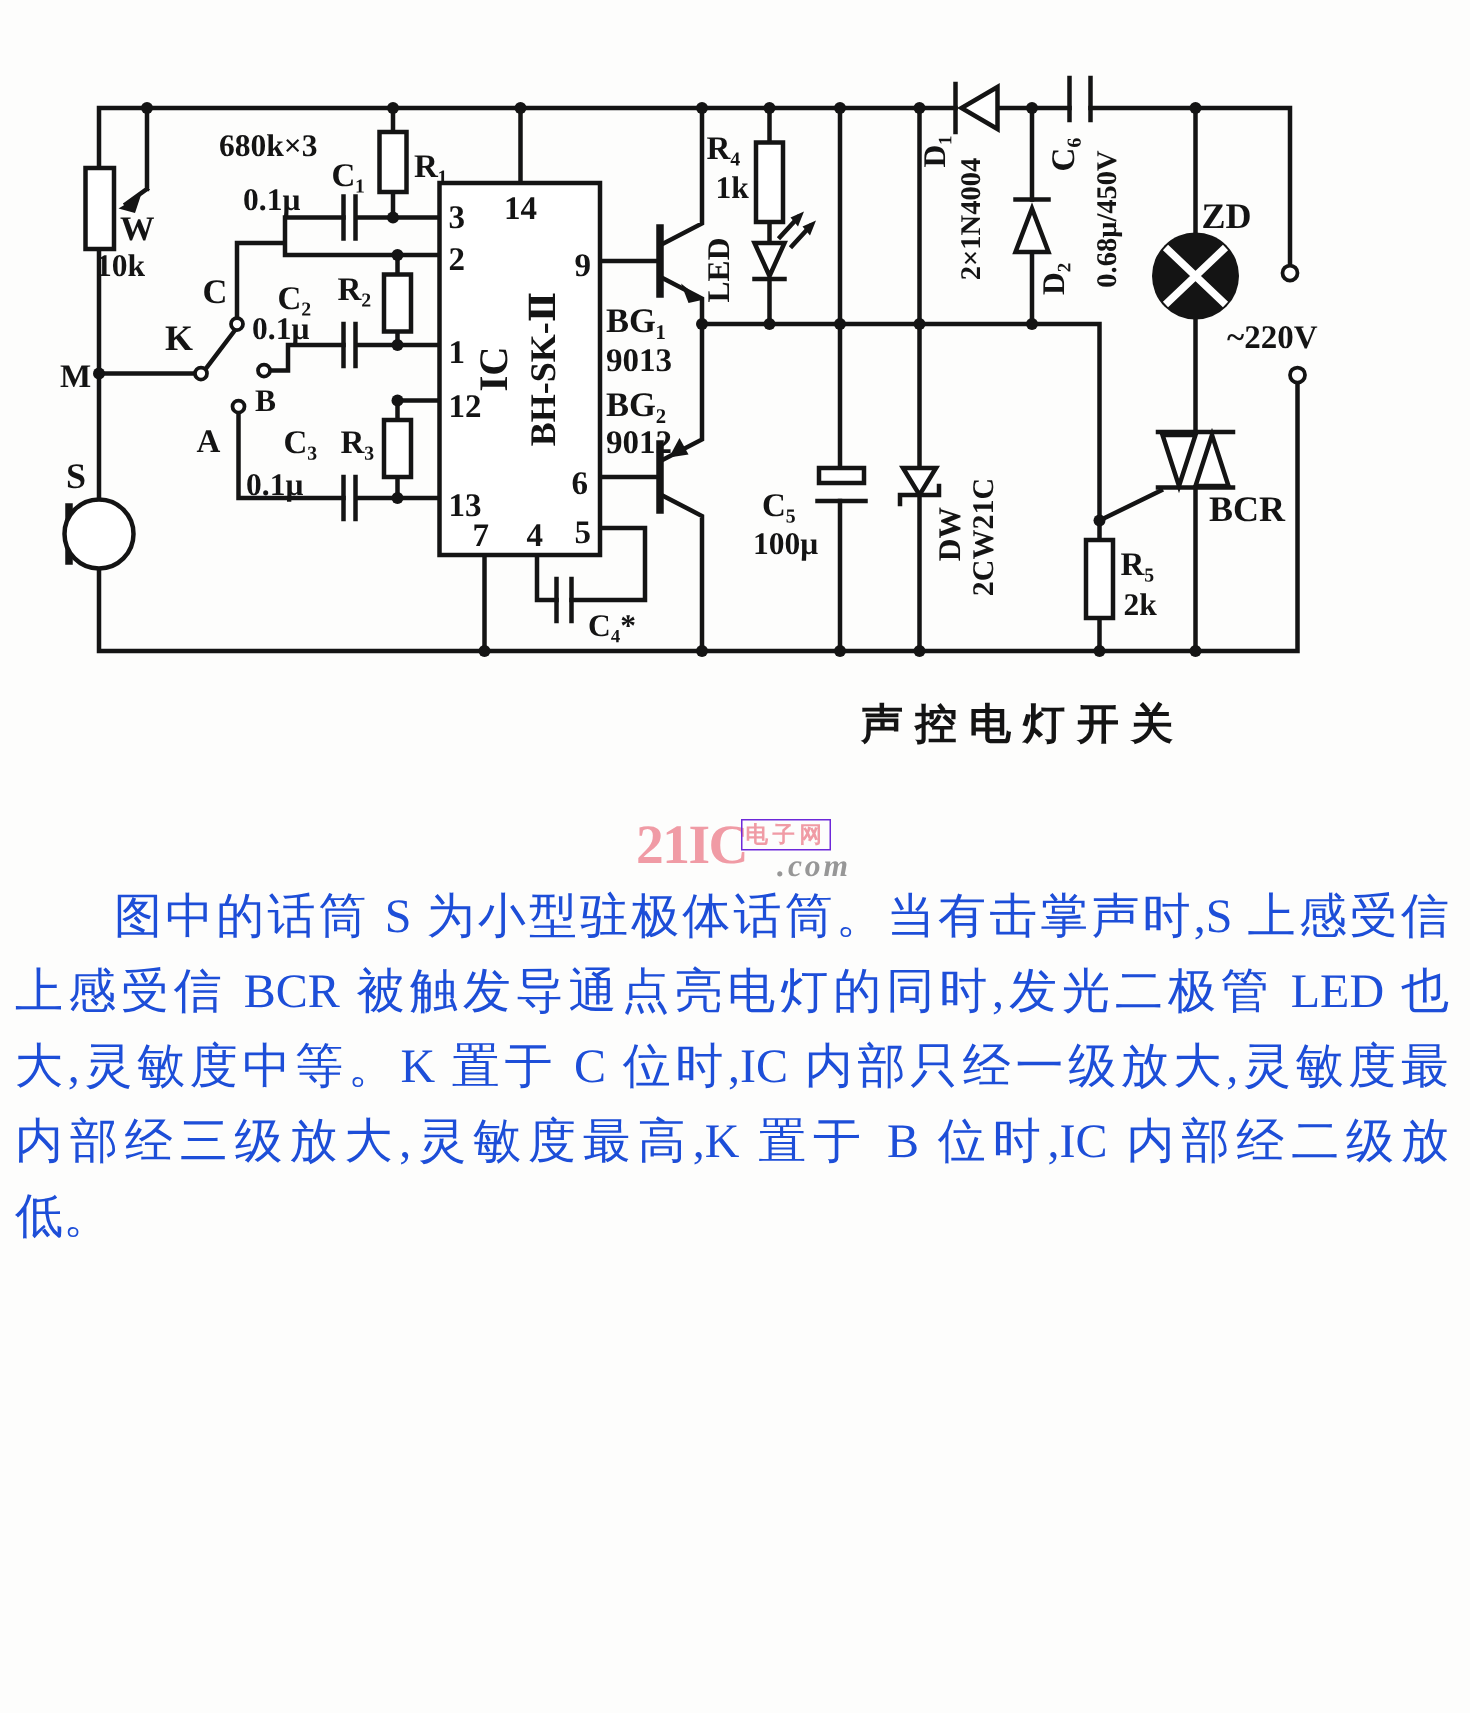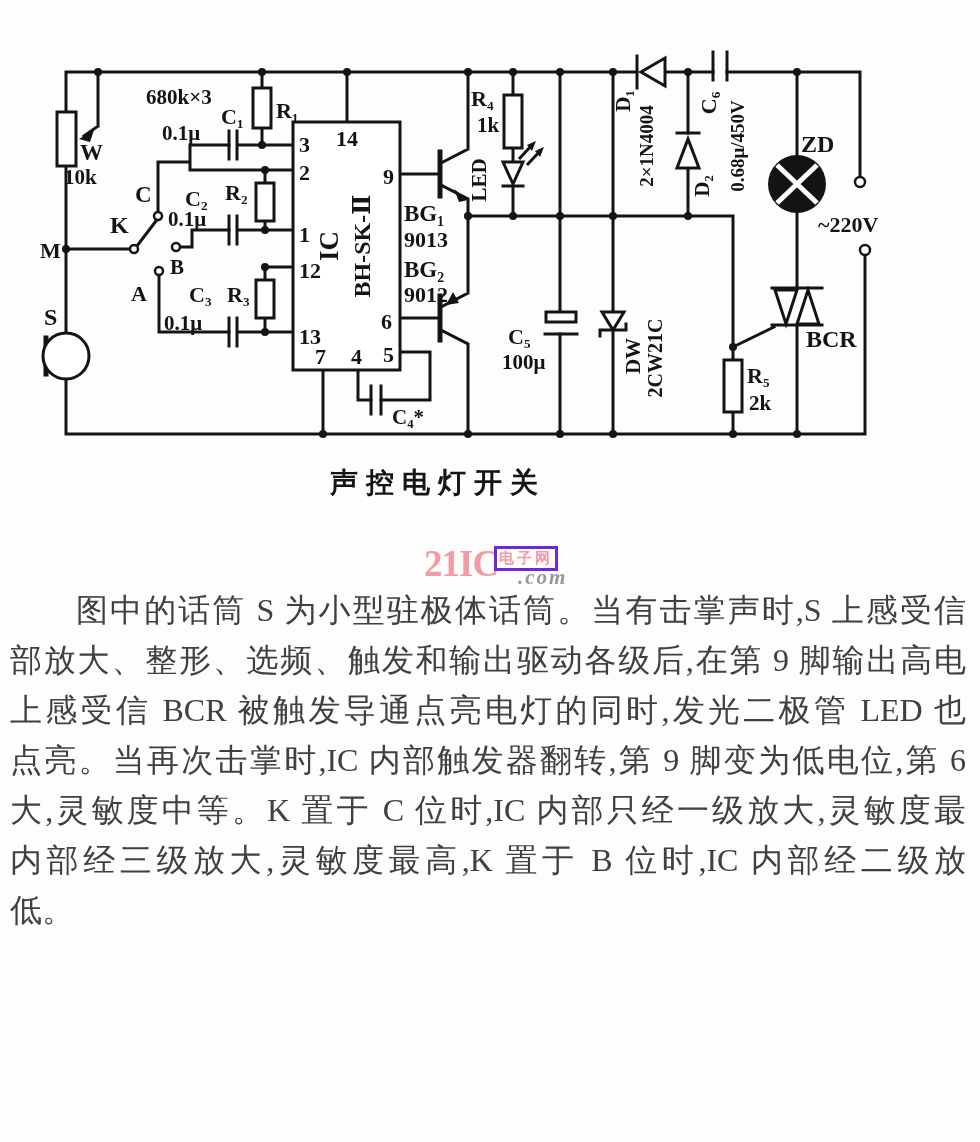"声控电灯开关" #caption { text-align: left -> right }
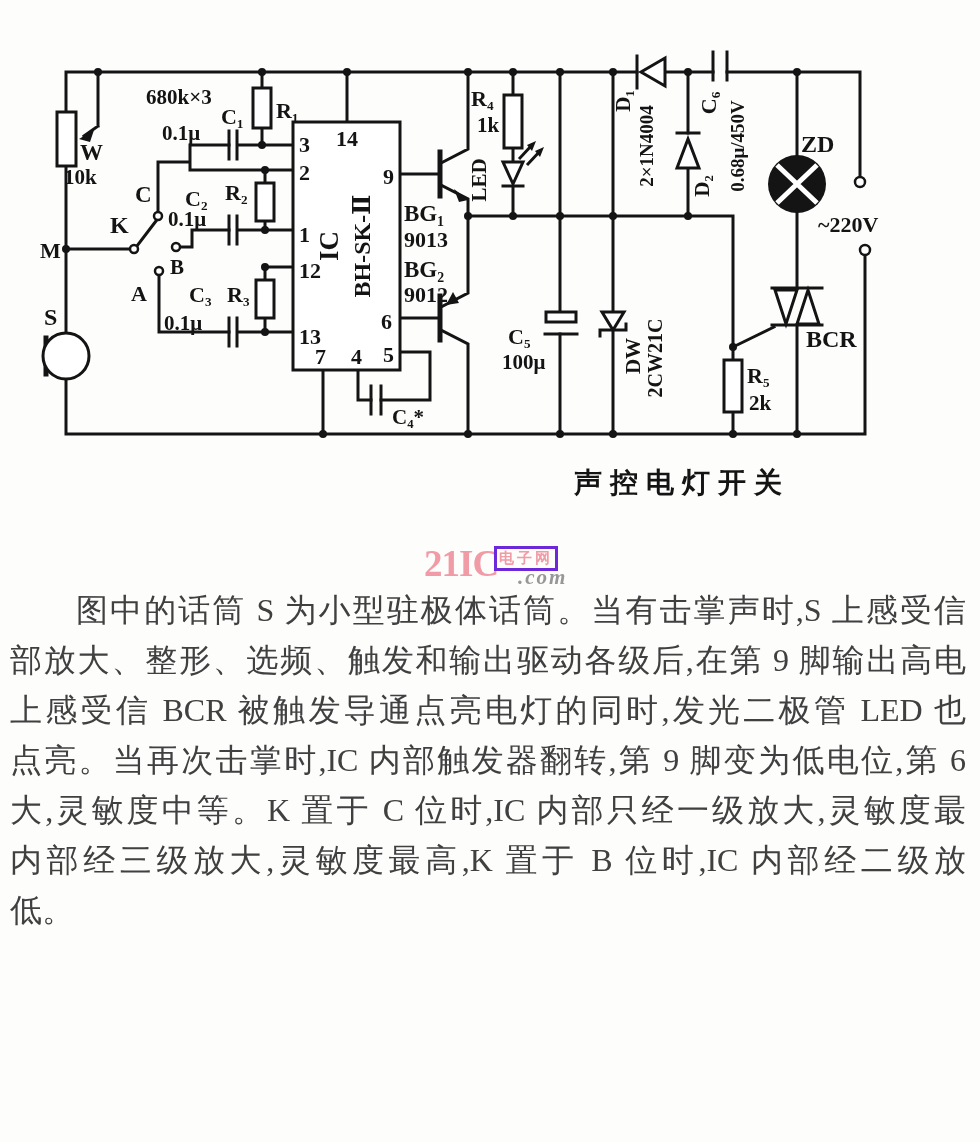"电子网" #wm-site { border: 3px solid #6d28d9 -> 1px solid #6d28d9 }
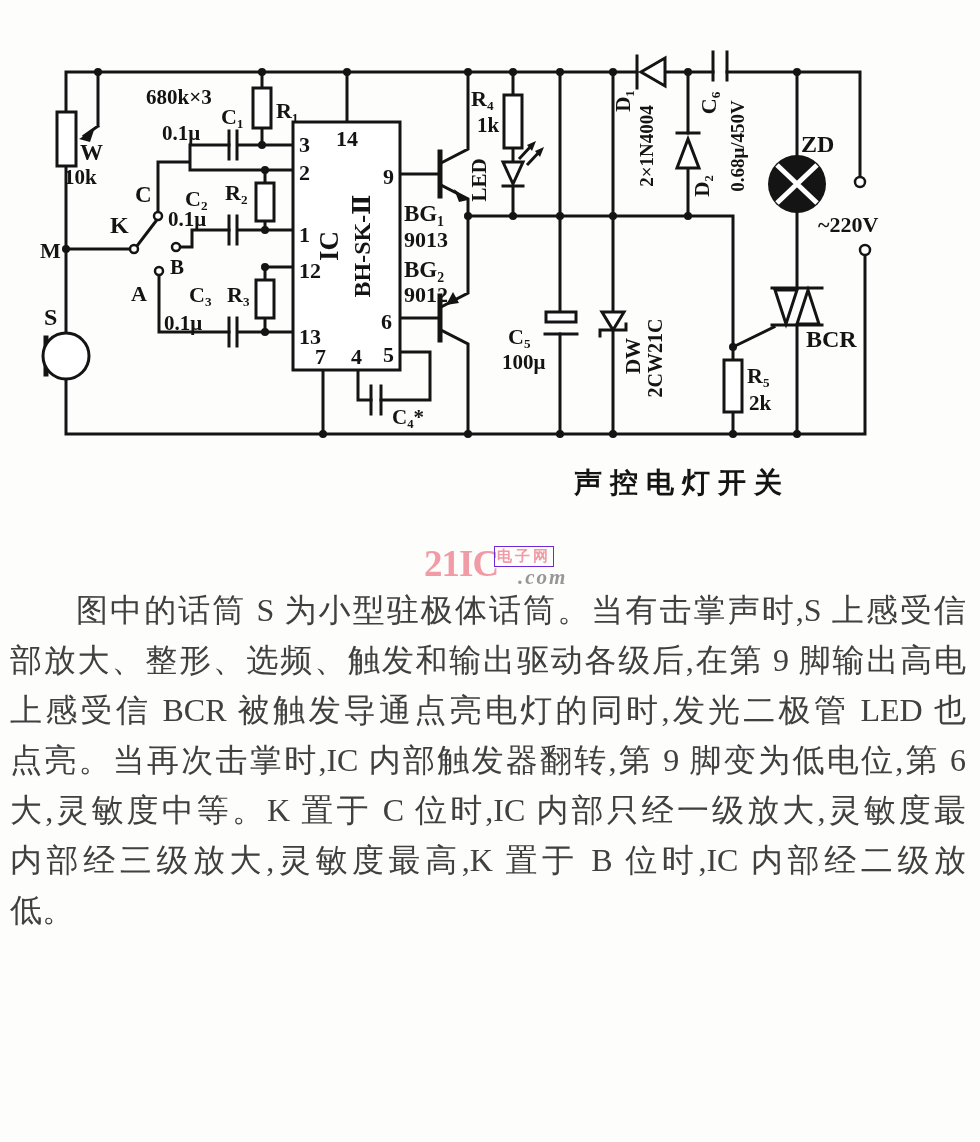"图中的话筒 S 为小型驻极体话筒。当有击掌声时,S 上感受信" #body-text { color: #404040 -> #1d4ed8 }
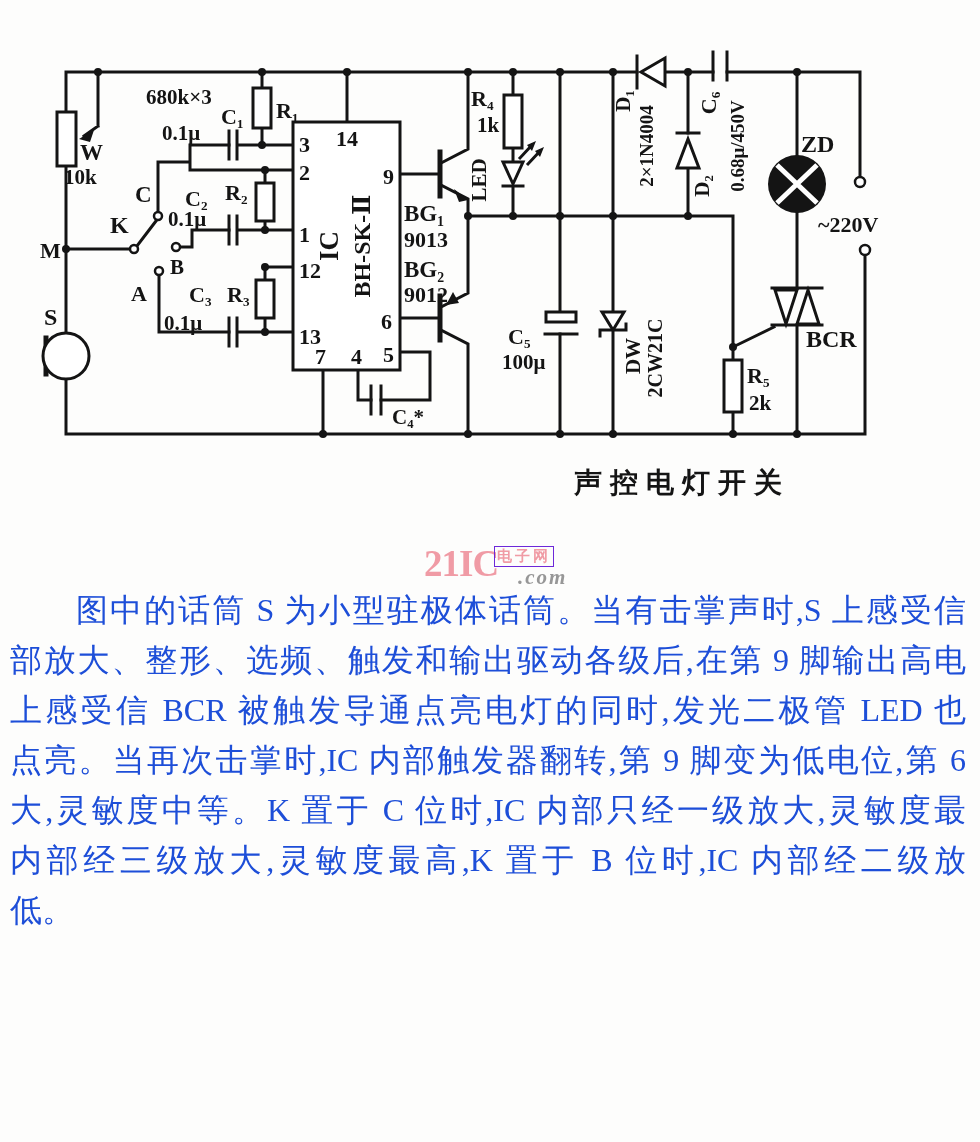"部放大、整形、选频、触发和输出驱动各级后,在第 9 脚输出高电" div.bline { html: <div>部放大、整形、选频、触发和输出驱动各级后,在第 9 脚输出高电</div> -> none }
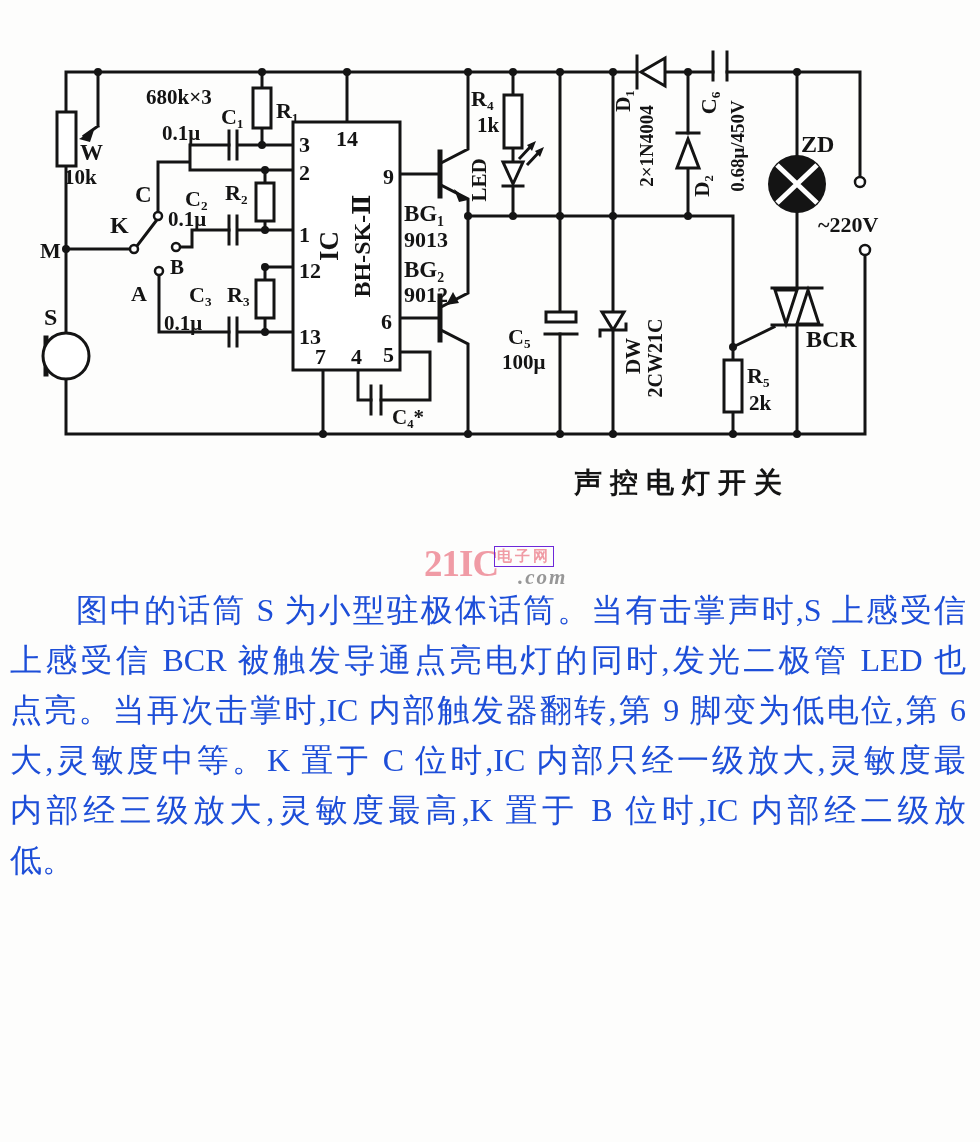"点亮。当再次击掌时,IC 内部触发器翻转,第 9 脚变为低电位,第 6" div.bline { html: <div>点亮。当再次击掌时,IC 内部触发器翻转,第 9 脚变为低电位,第 6</div> -> none }
